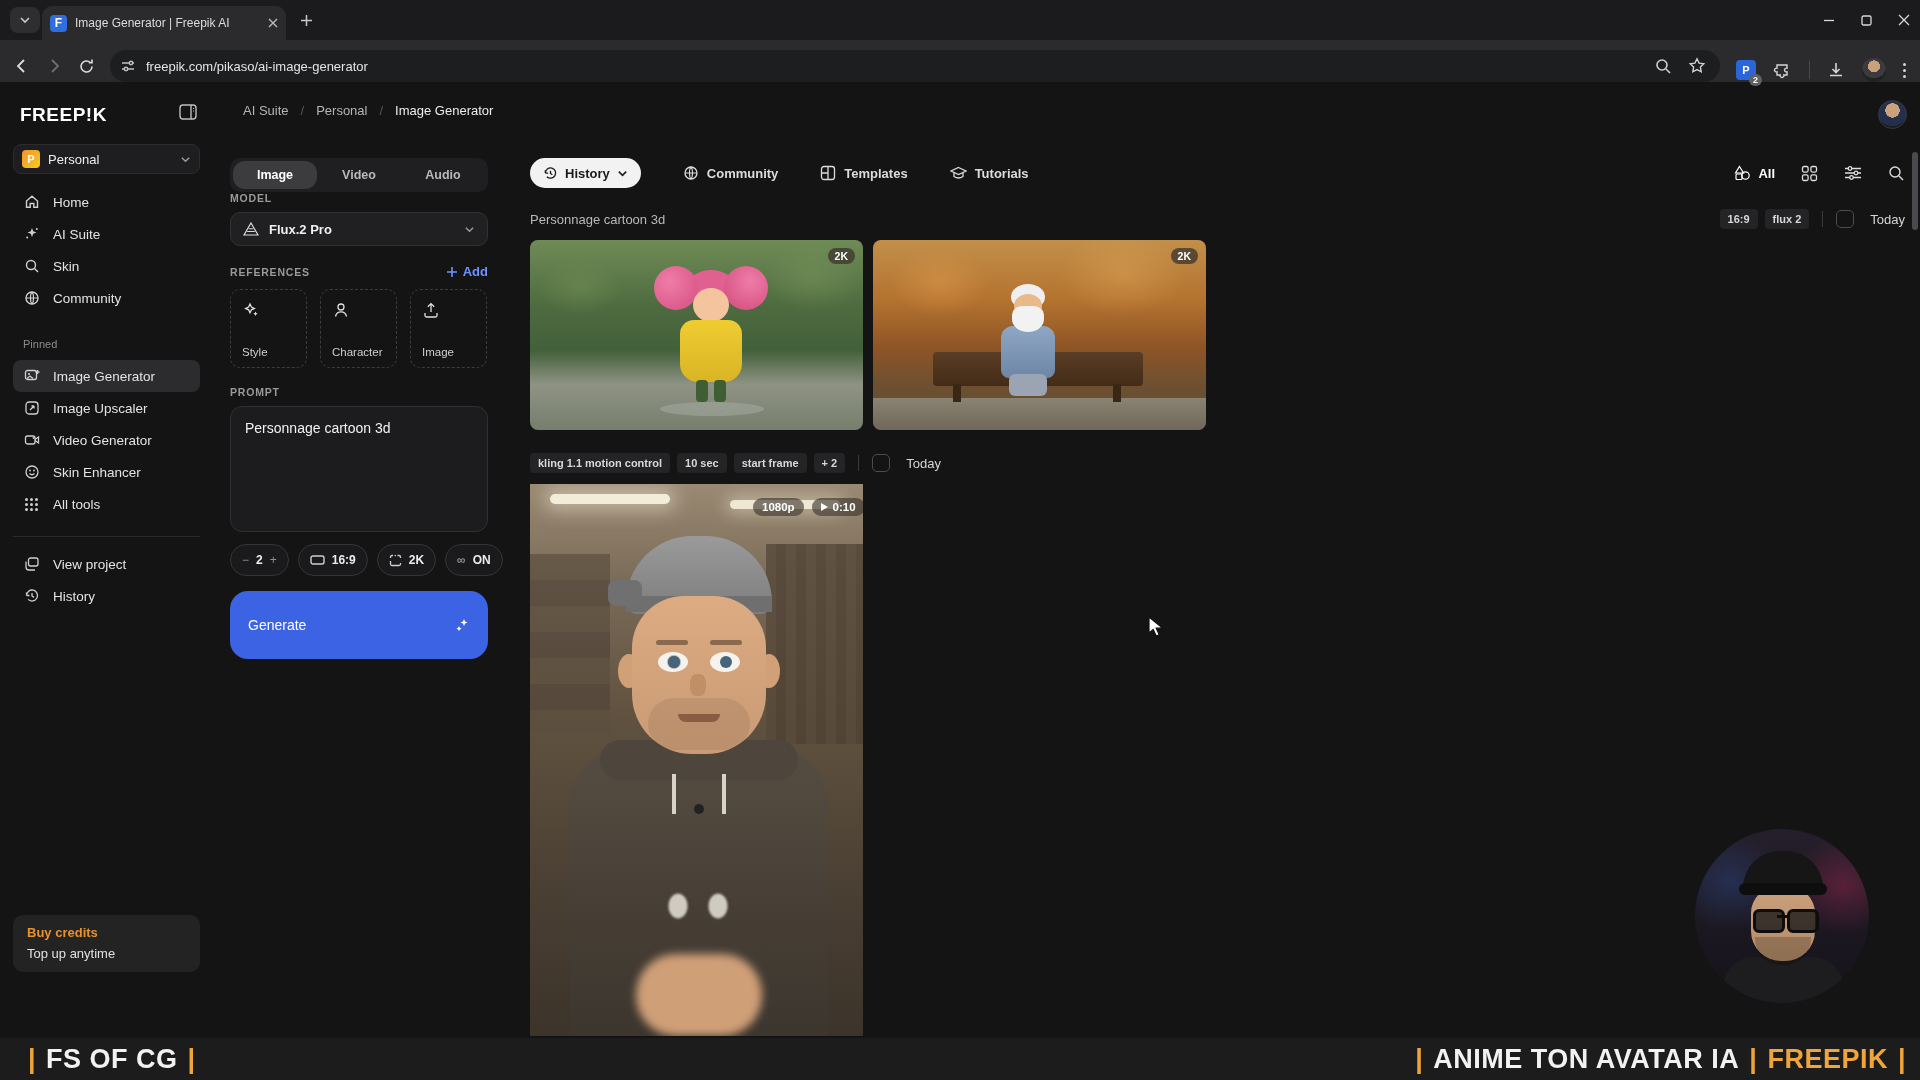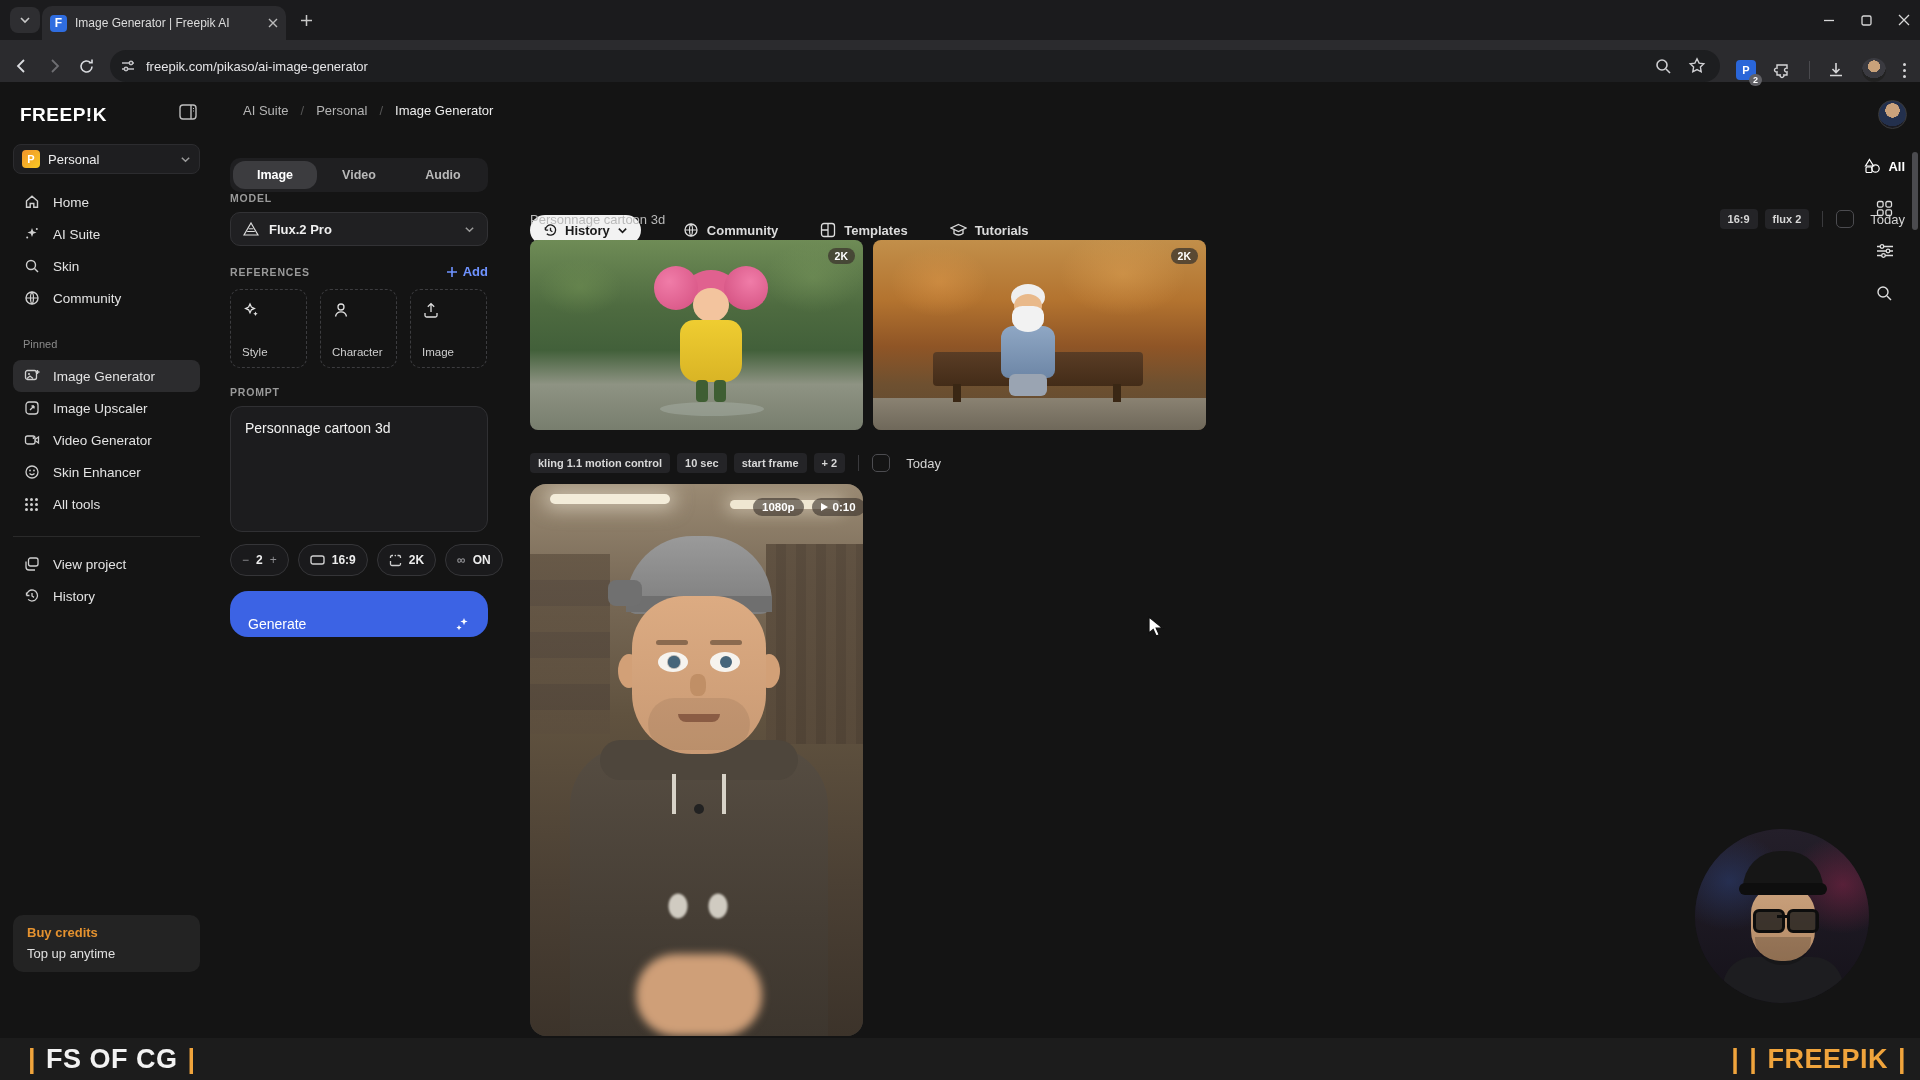"All" .tb-right { flex-direction: column -> none }
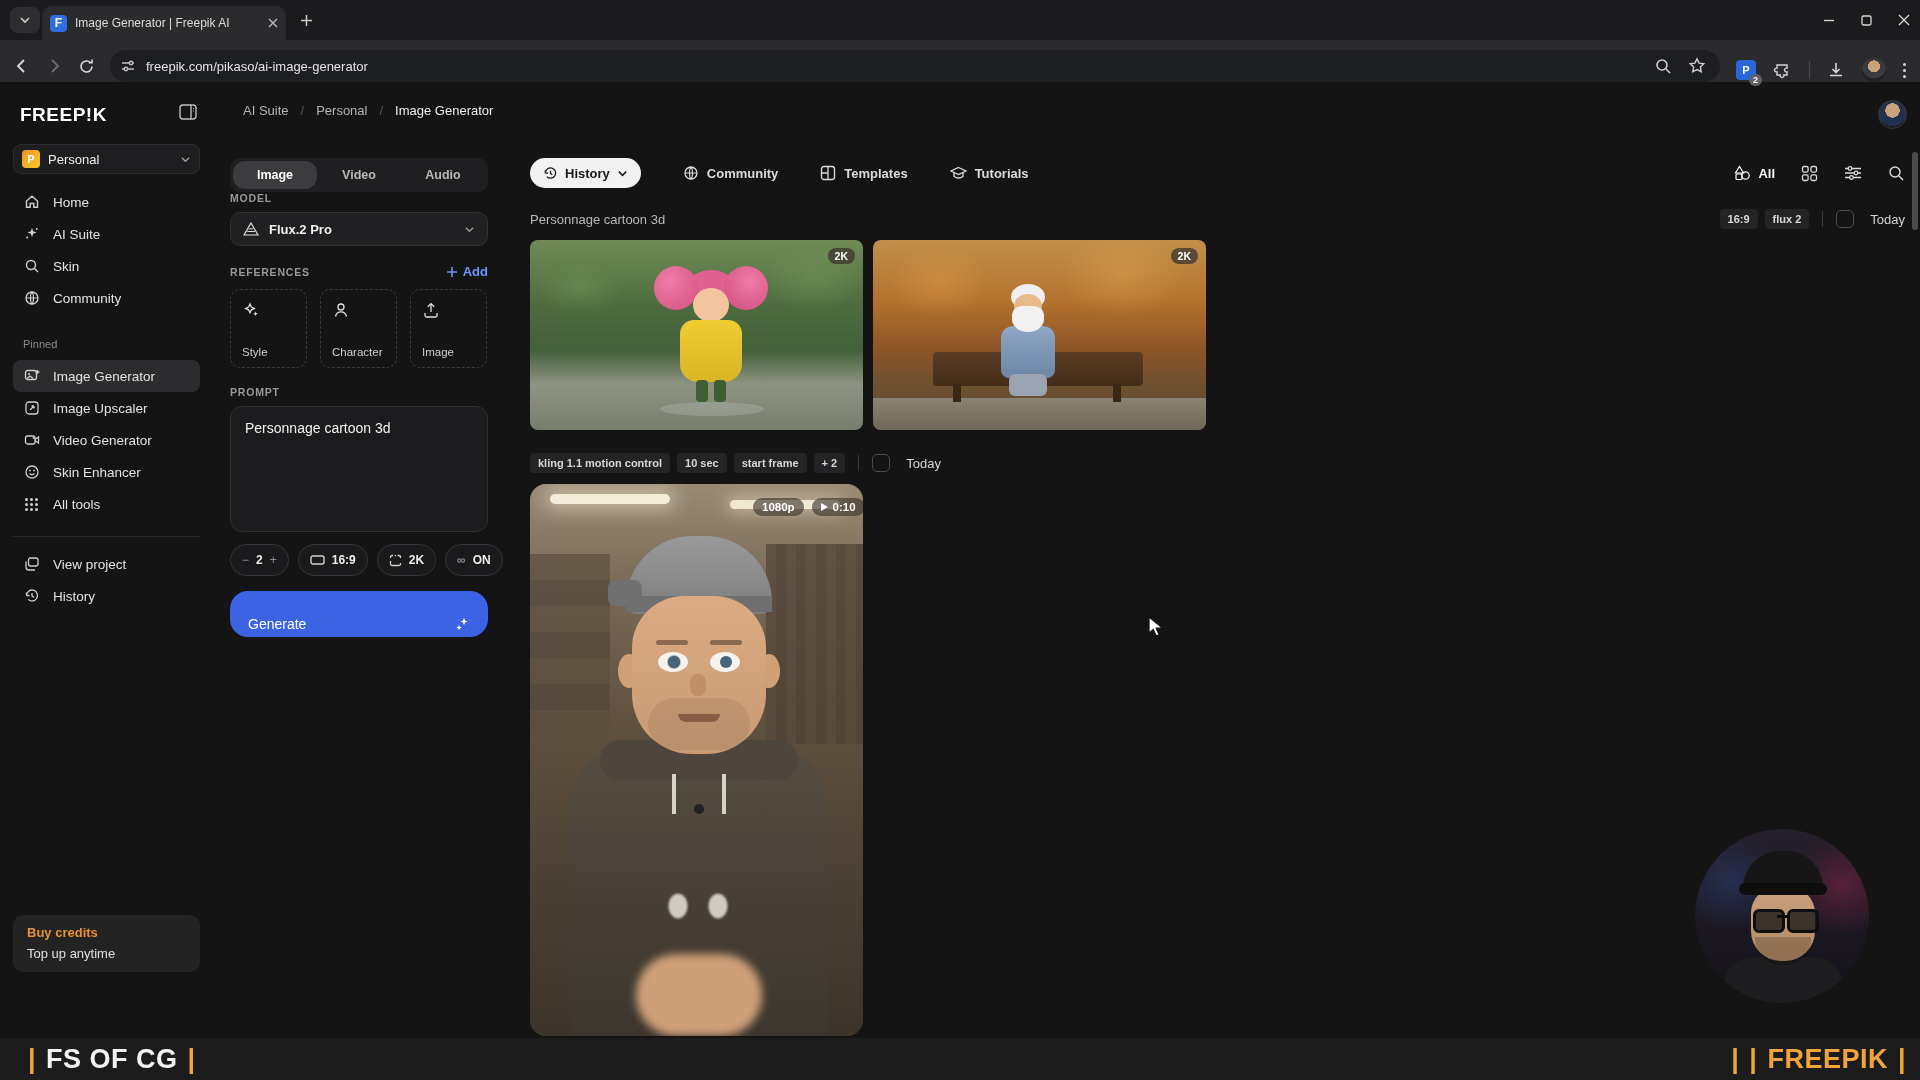"1080p" .vthumb { border-radius: 16px -> 0 }
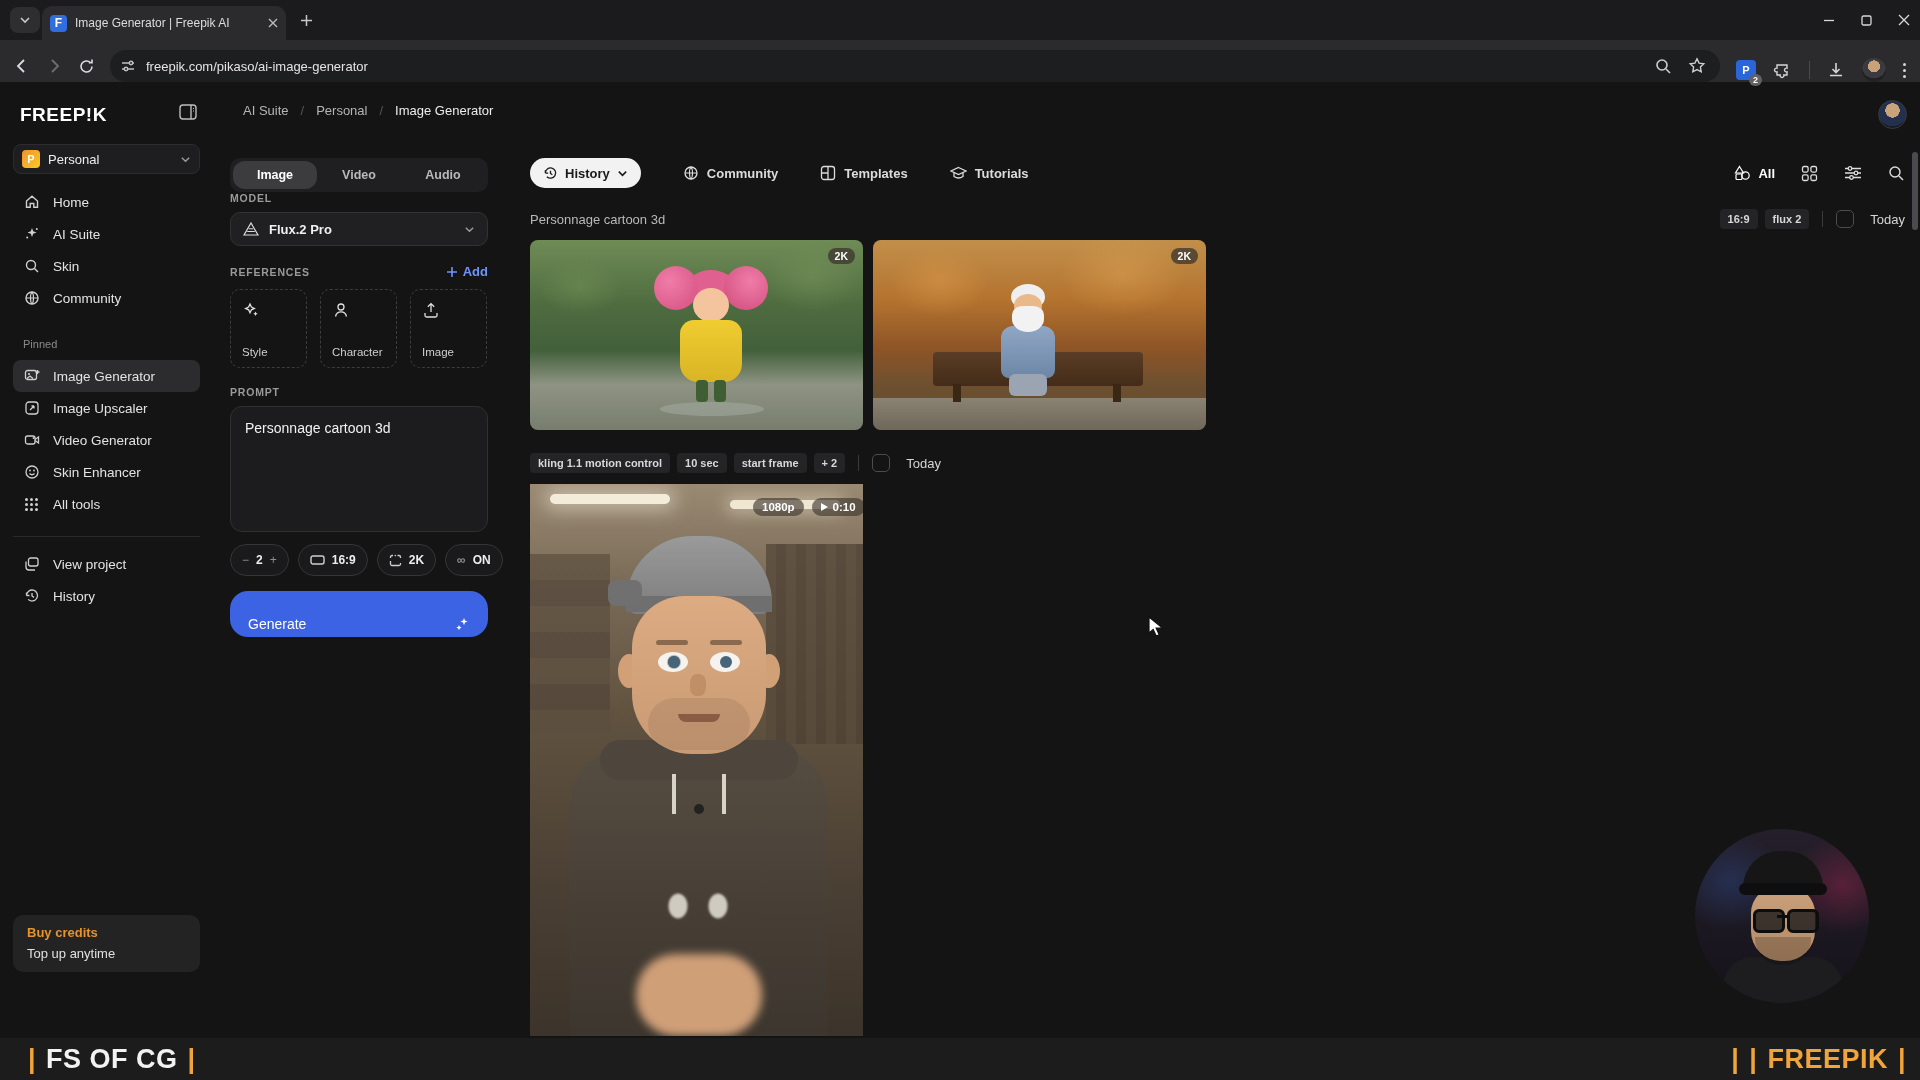"Generate" .genbtn { align-items: flex-end -> center; padding: 5px 18px -> 16px 18px }
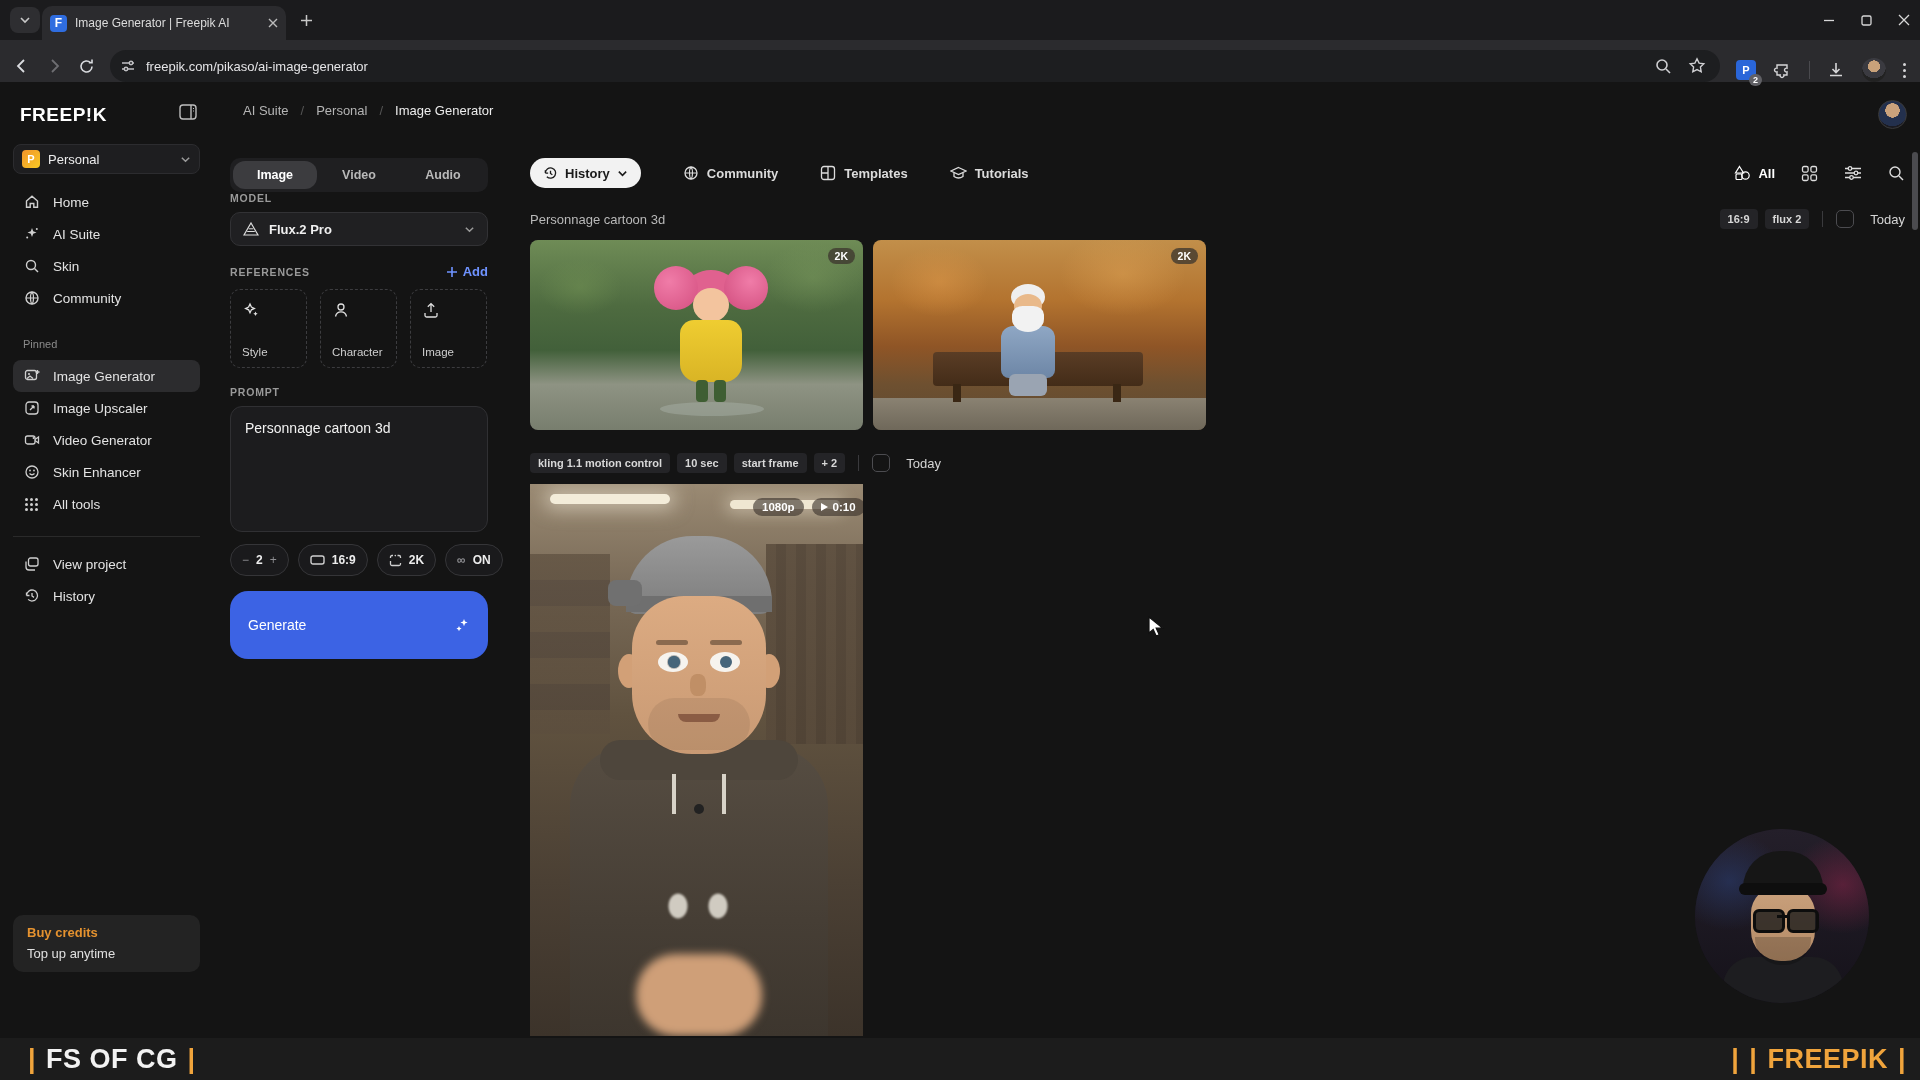"ANIME TON AVATAR IA" span { html: none -> <span>ANIME TON AVATAR IA</span> }
